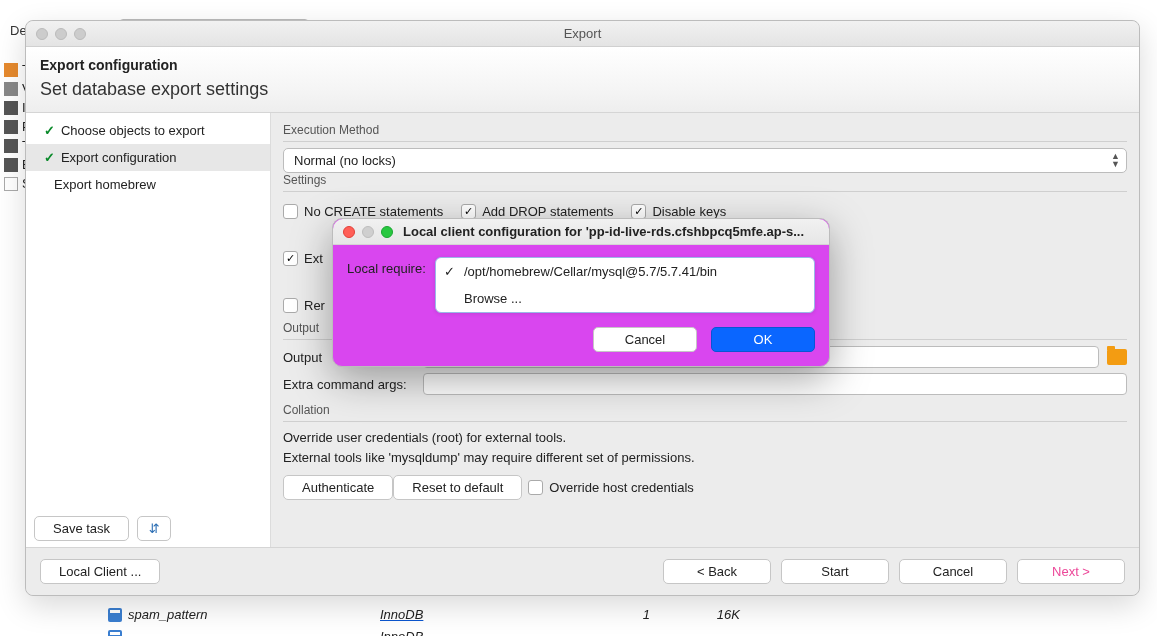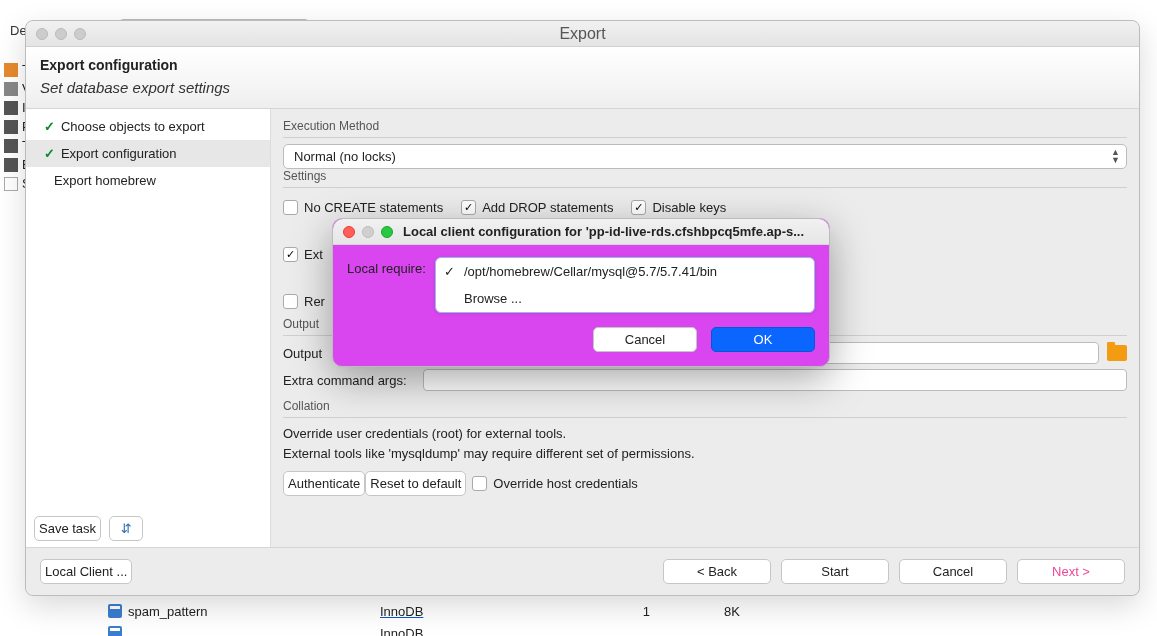"Export" .titlebar-title { font-size: 16px -> 13px }
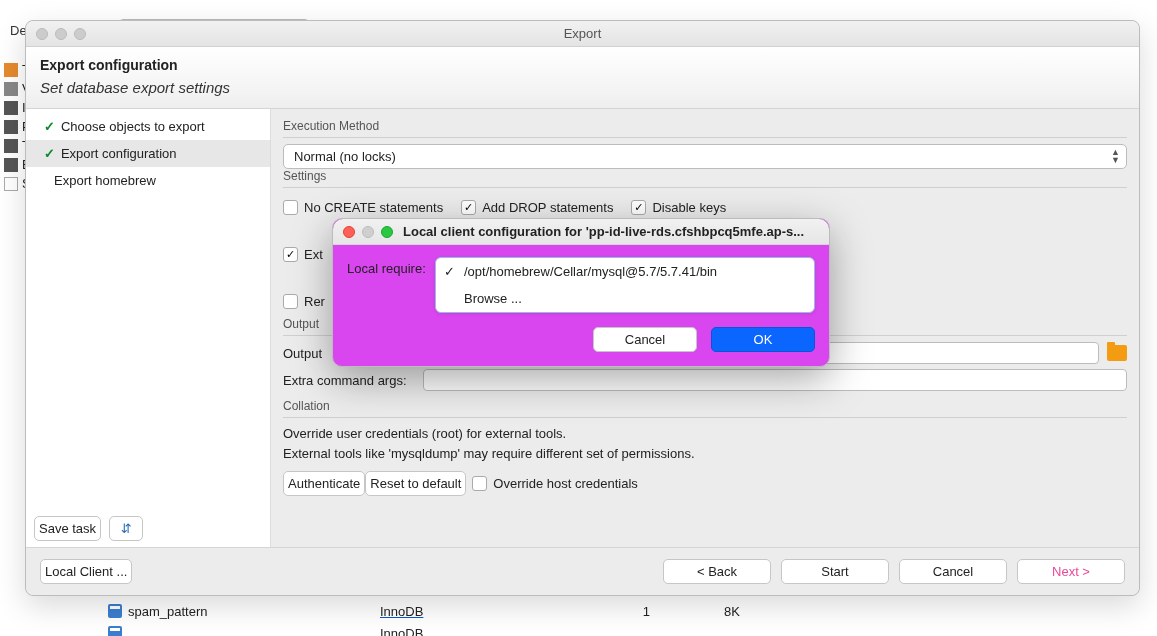"Set database export settings" .header p { font-size: 15px -> 18px; font-style: italic -> none }
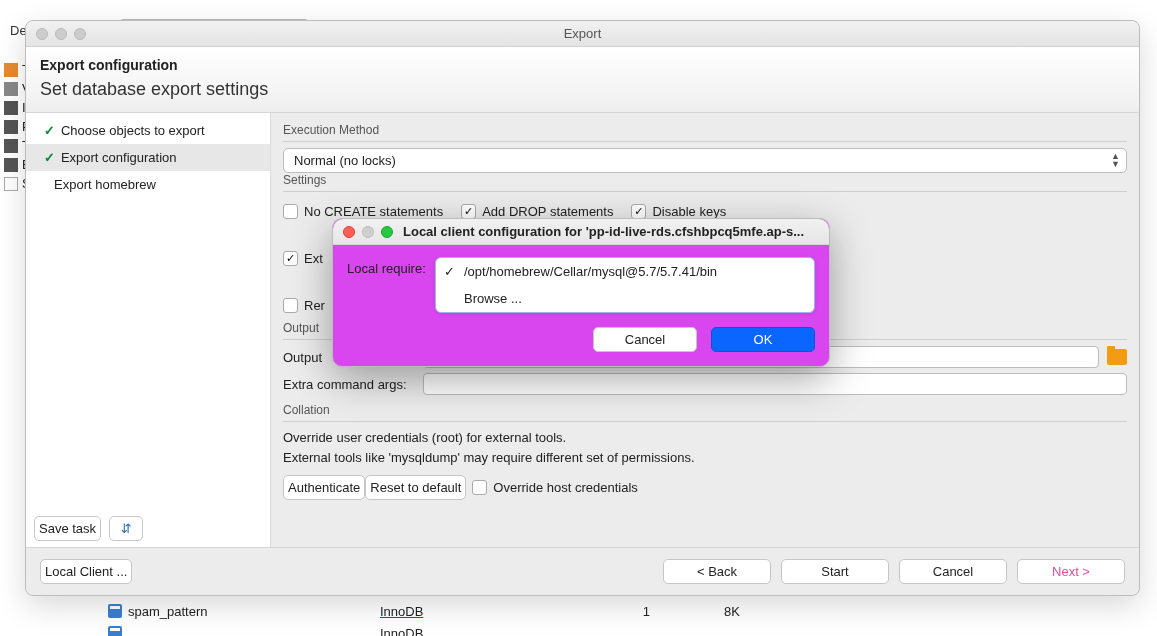"Cancel" .btn { padding: 4px 4px -> 4px 18px }
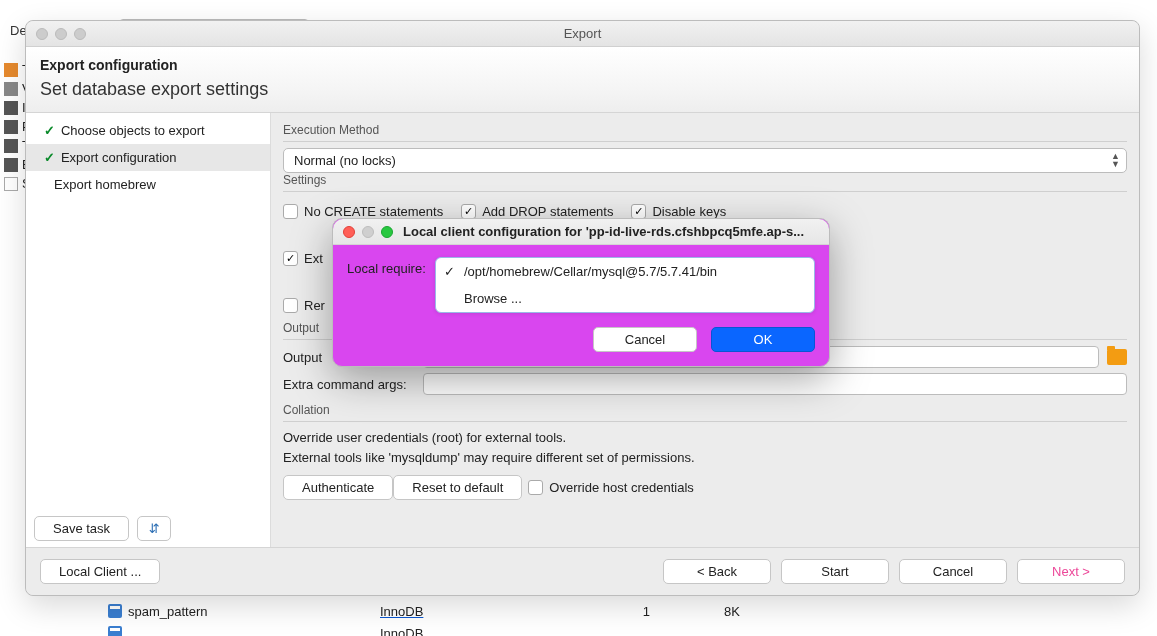"spam_pattern" .bg-table-row { align-items: center -> flex-end; font-style: none -> italic }
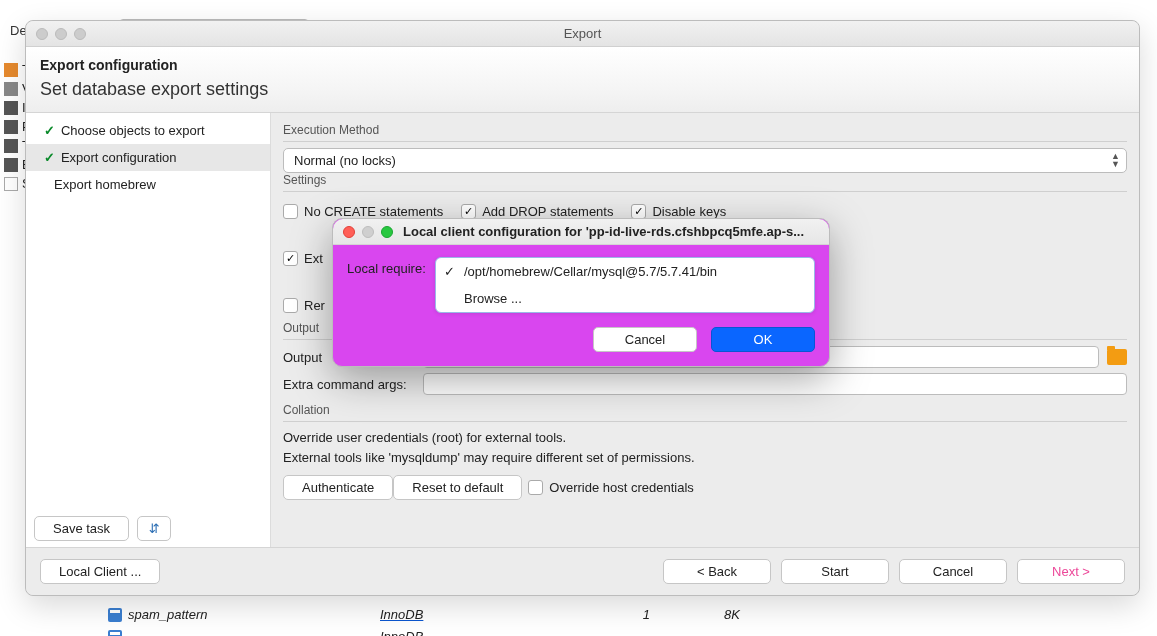"8K" div.c4 { text: 8K -> 16K }
